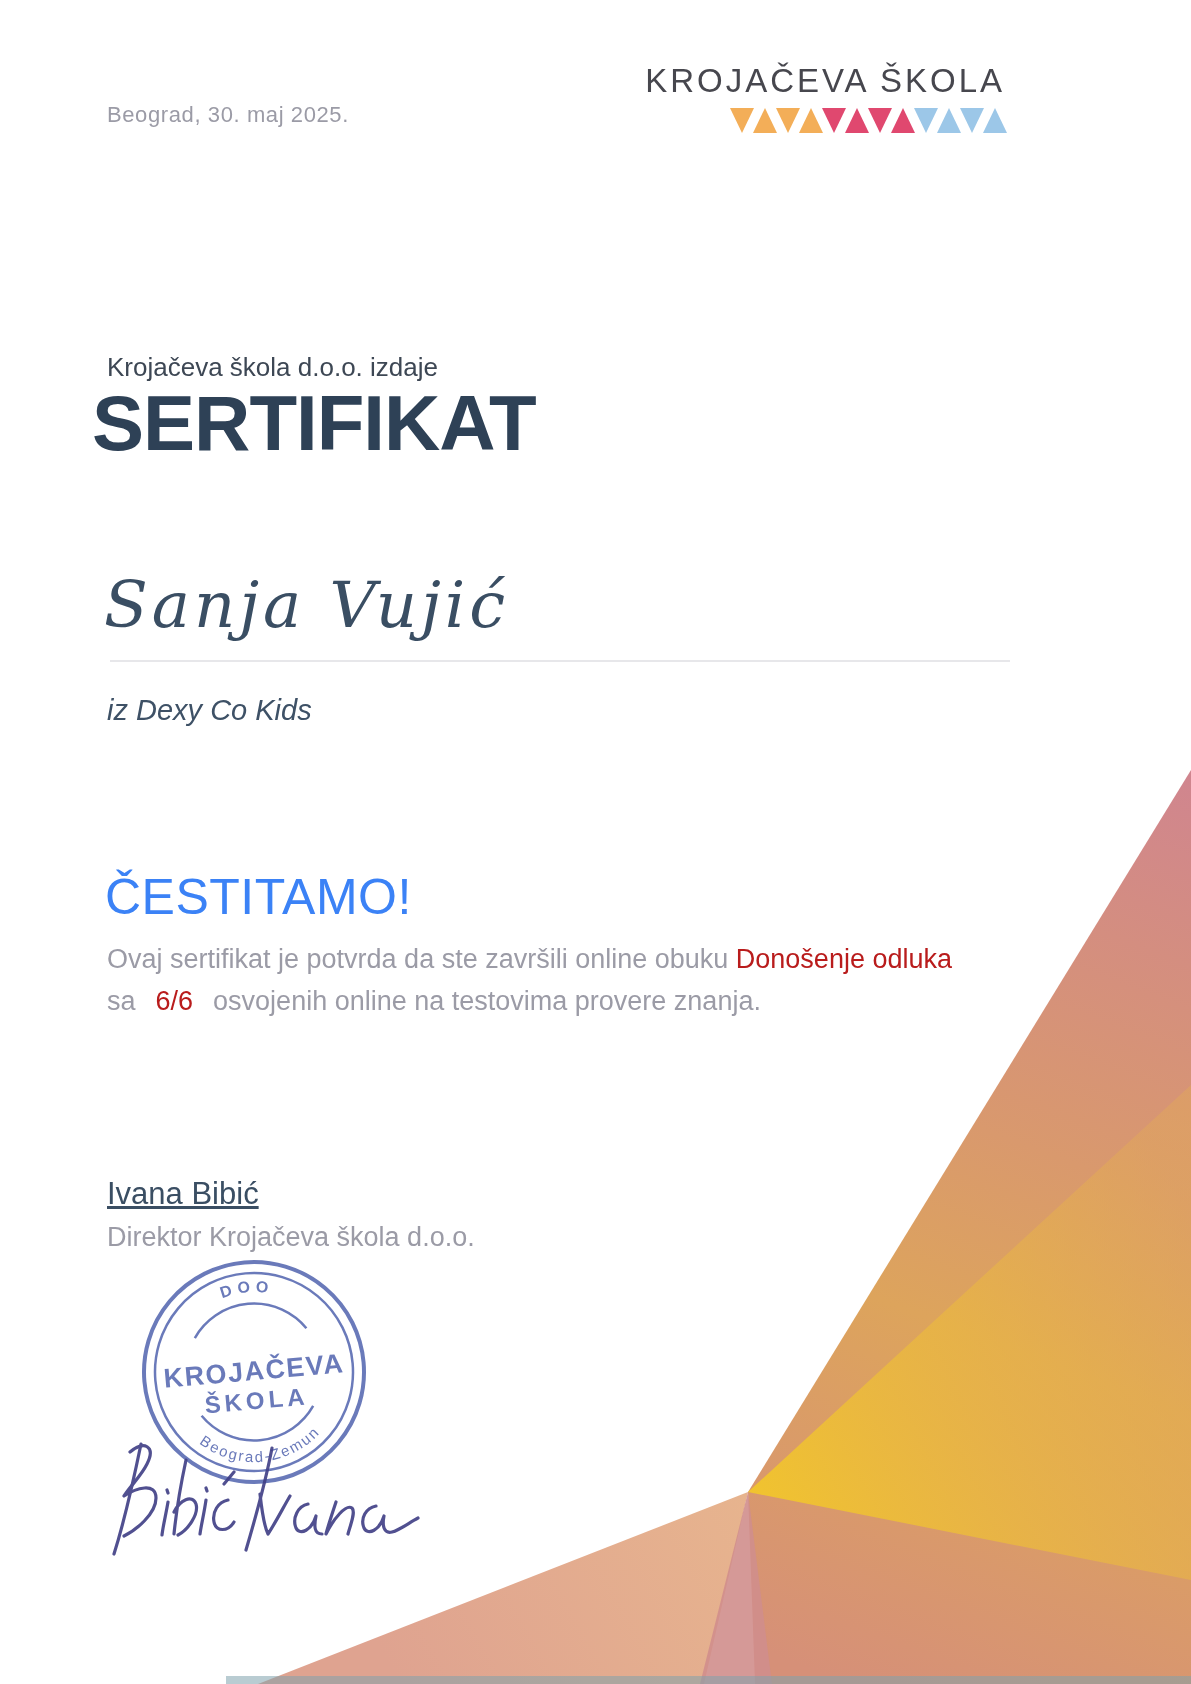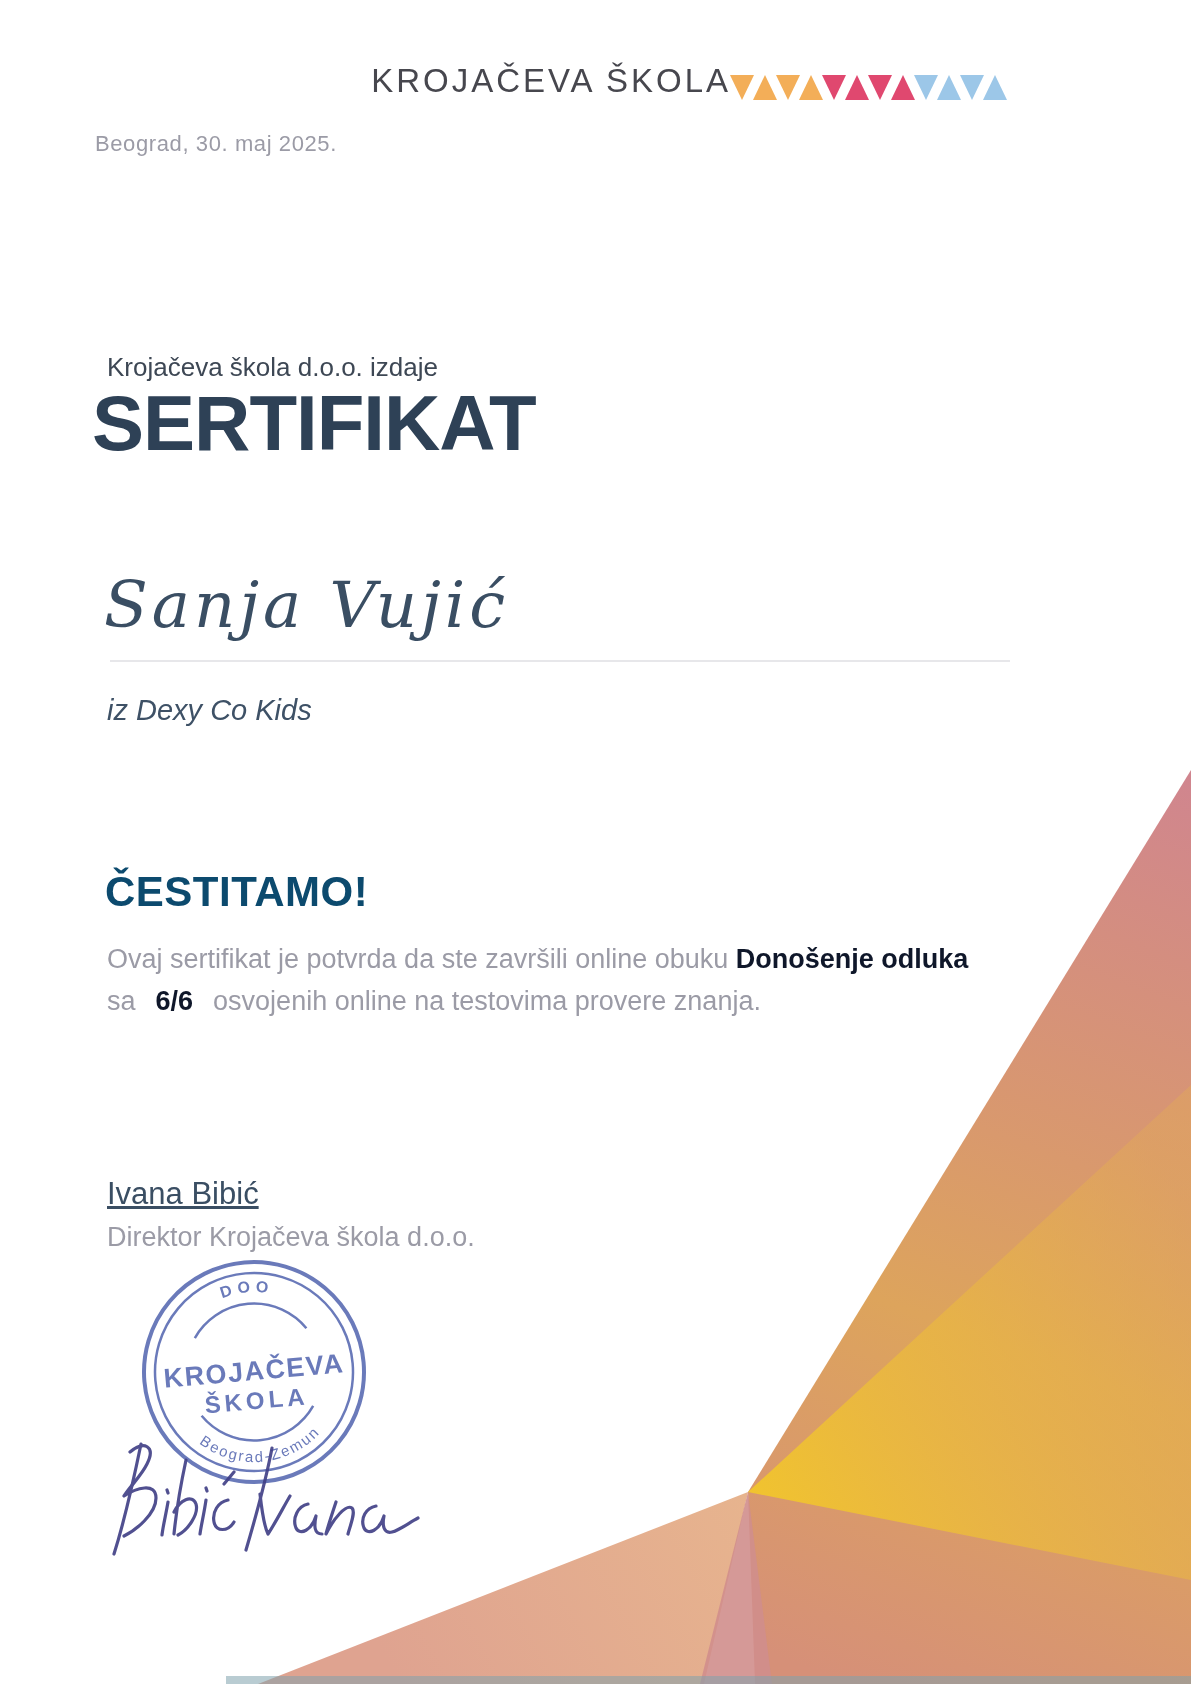"KROJAČEVA ŠKOLA" .logo-block { flex-direction: row -> column }
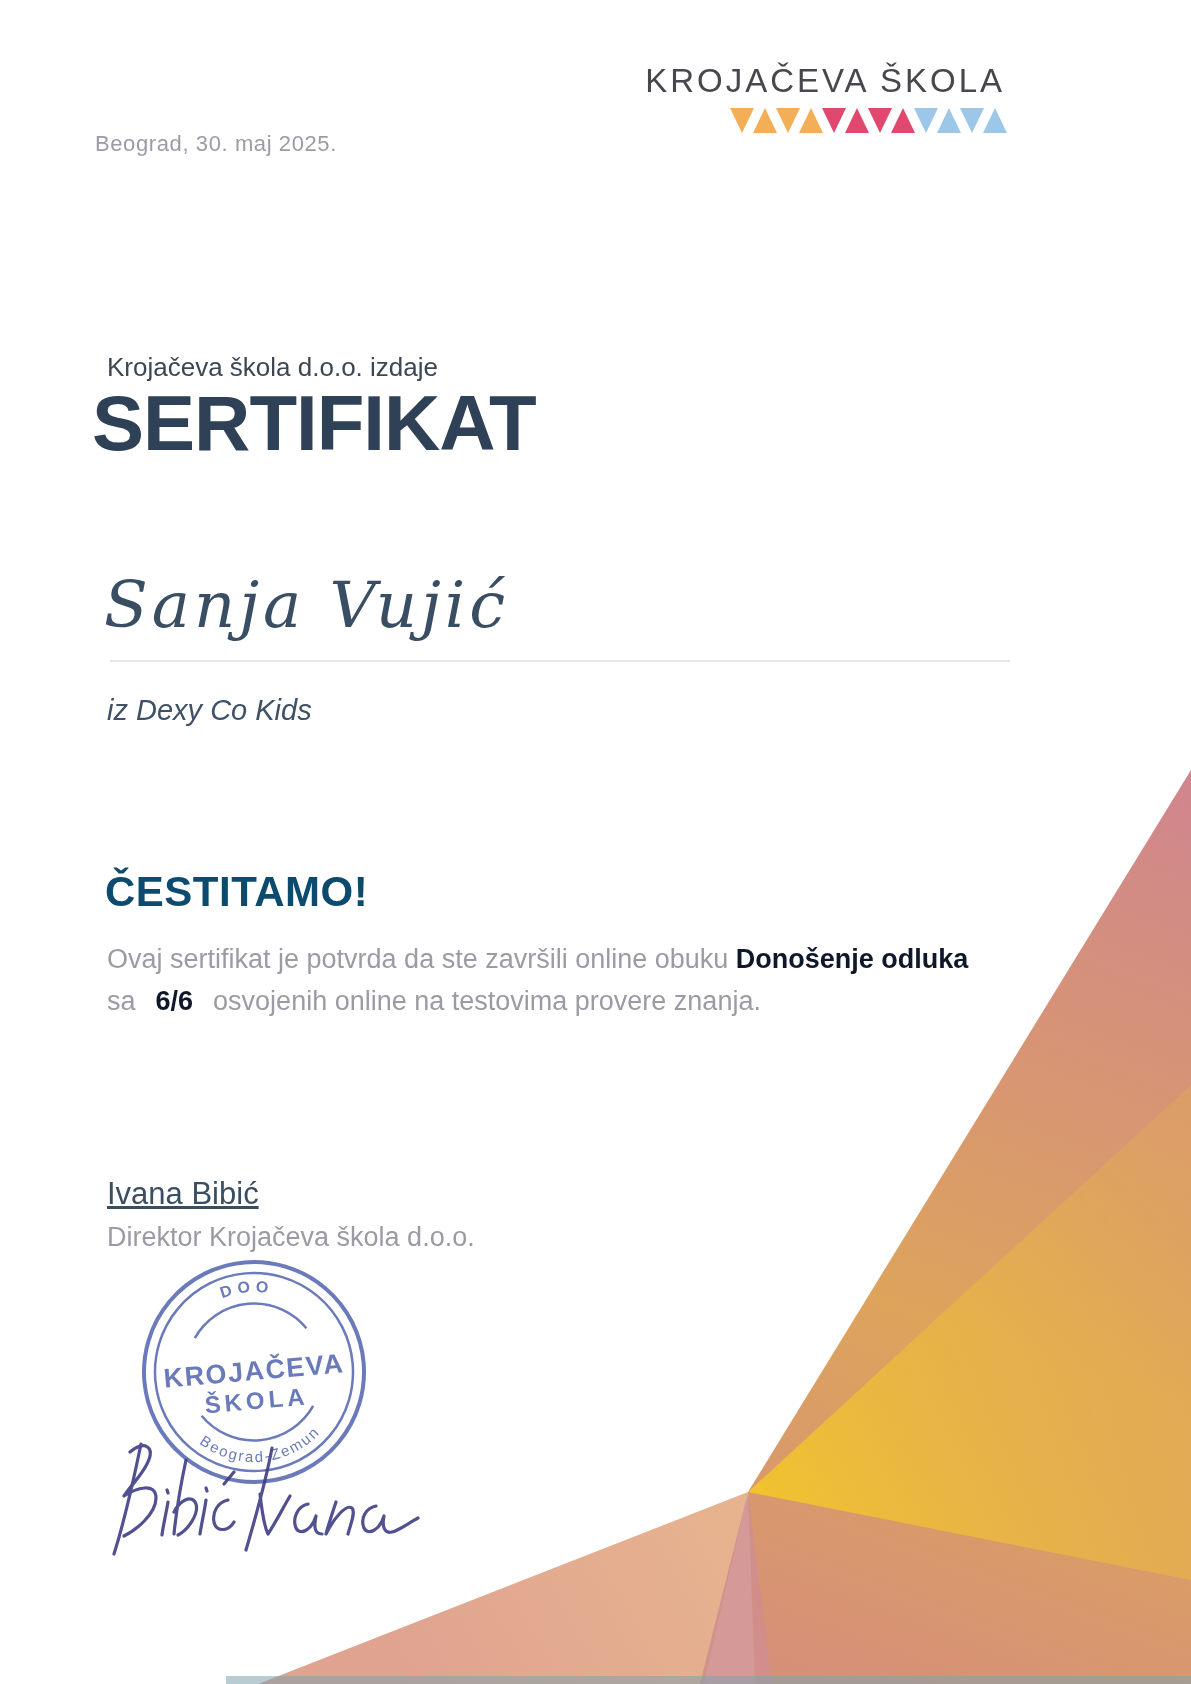"Beograd, 30. maj 2025." .date-line { left: 95px -> 107px; margin-top: 29px -> none }
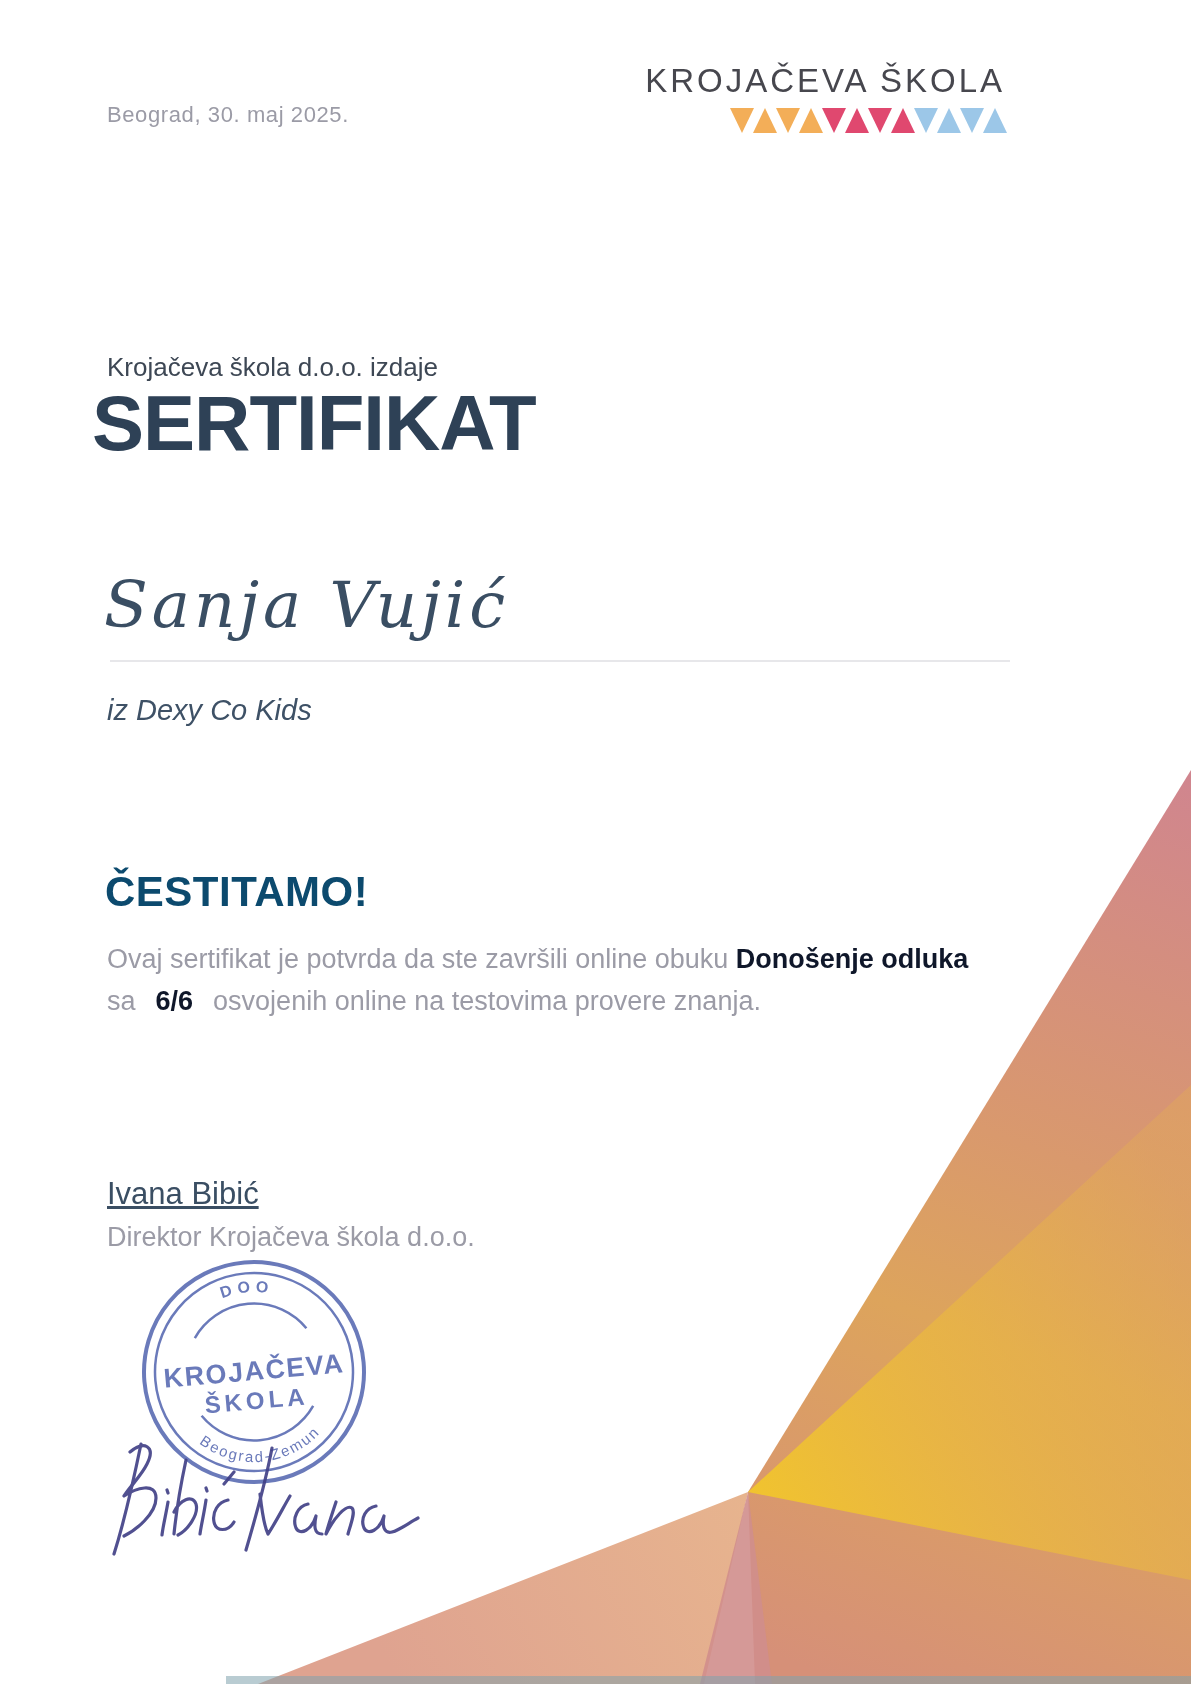"ČESTITAMO!" .congrats-heading { color: #0c4a6e -> #3b82f6; font-size: 42px -> 50px; font-weight: bold -> none }
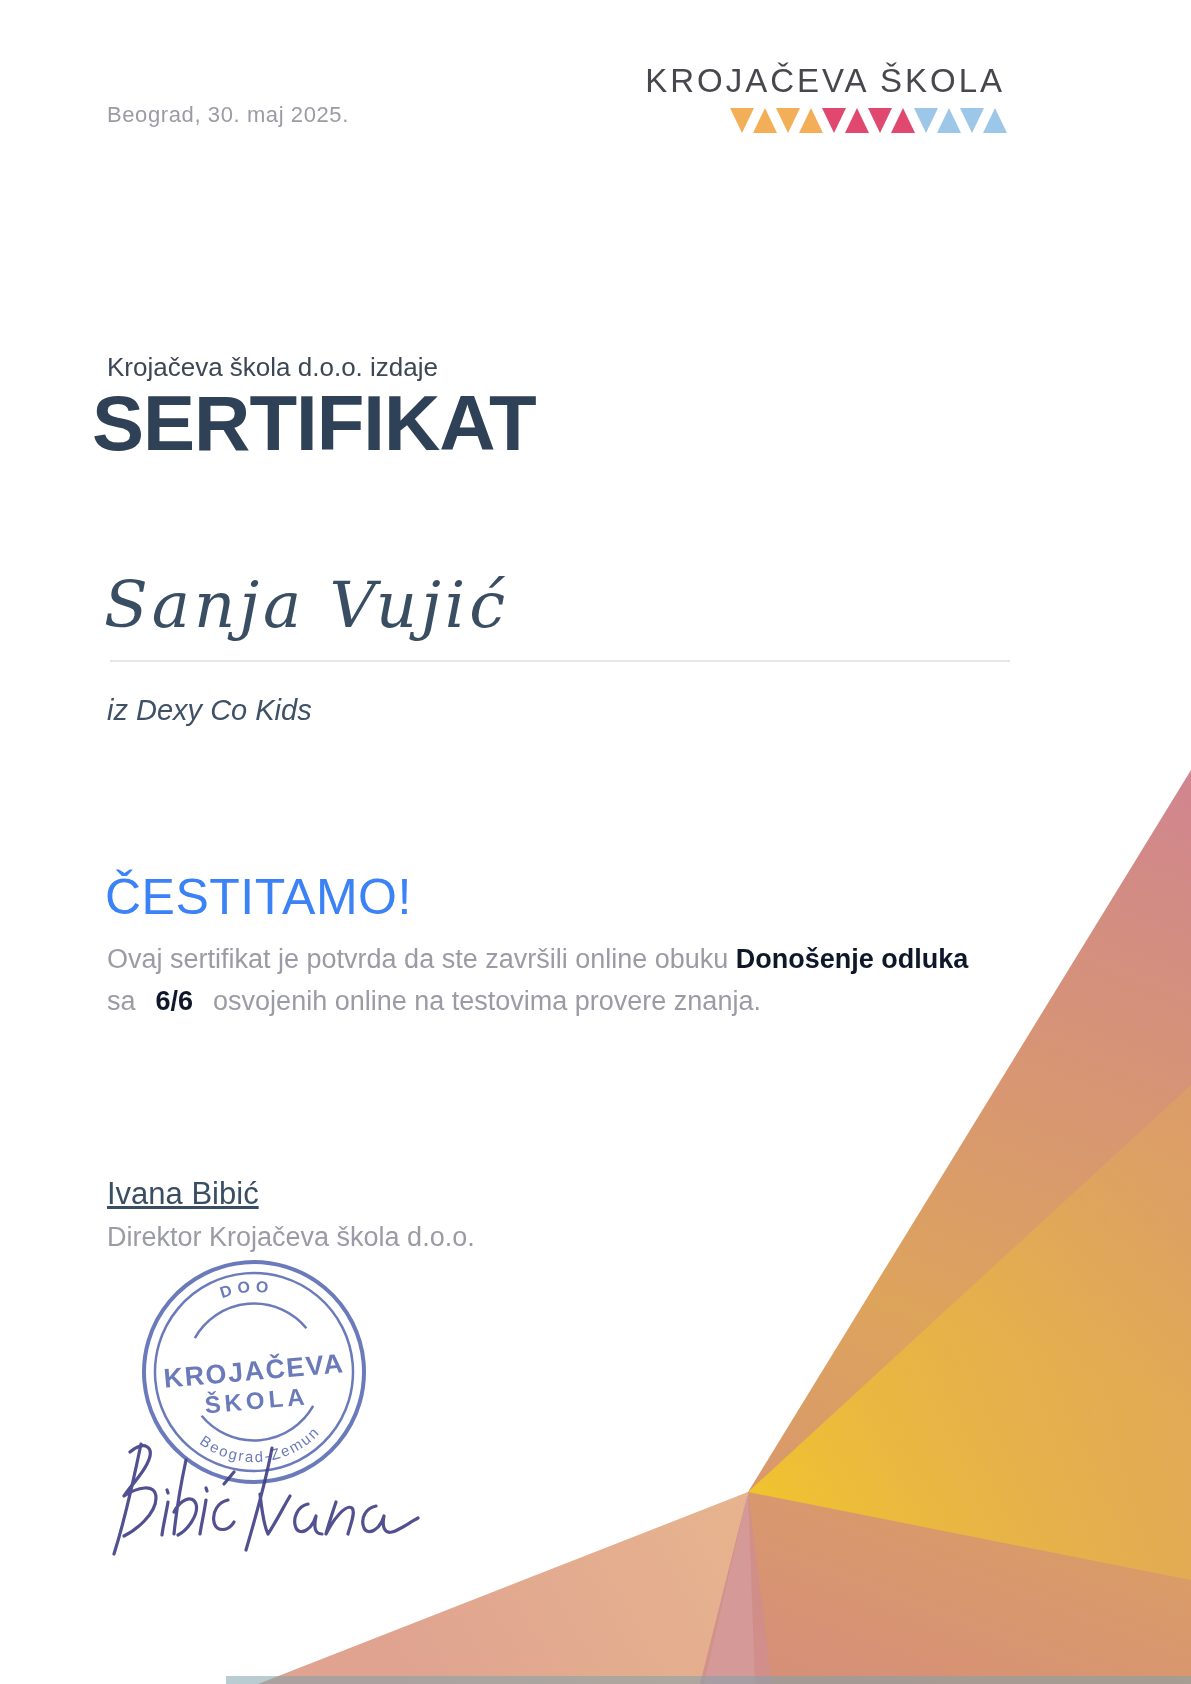"Donošenje odluka" .congrats-paragraph strong { color: #0f172a -> #b91c1c; font-weight: bold -> normal }
